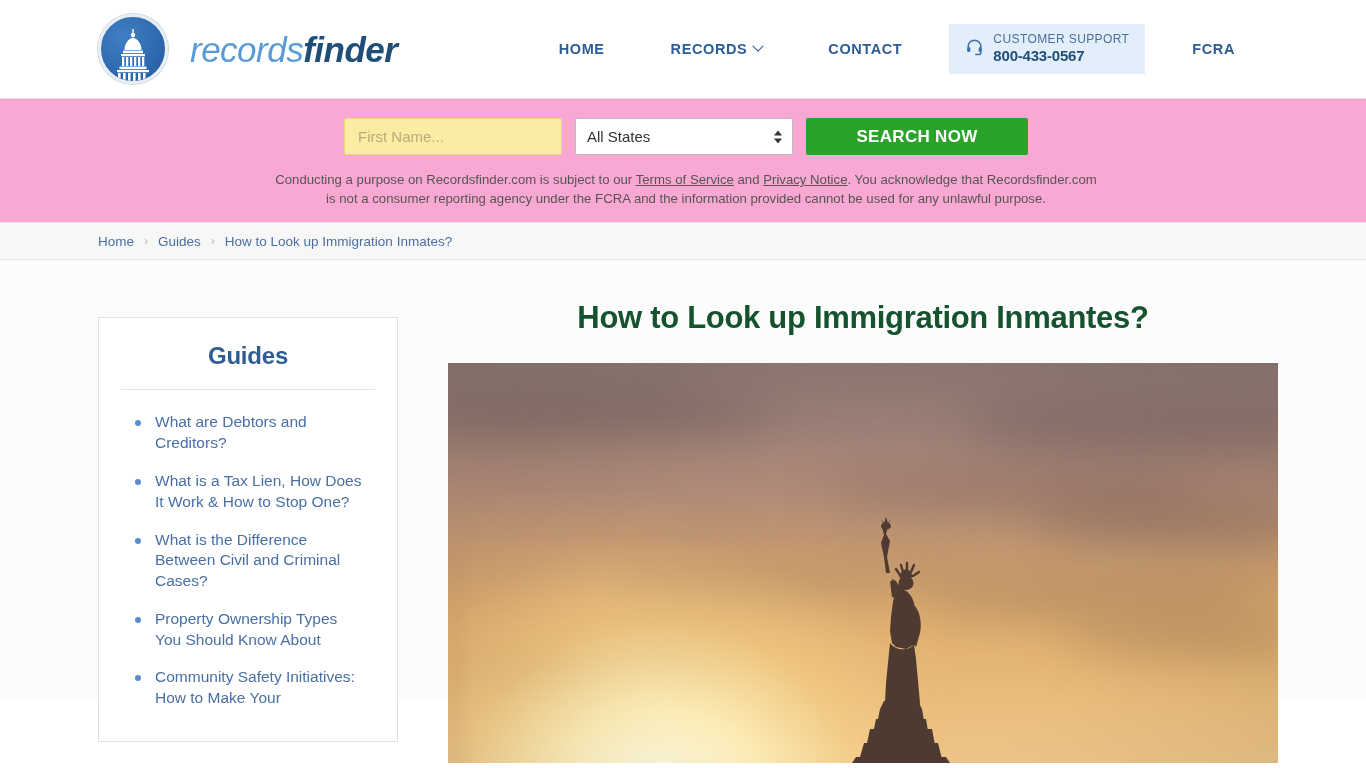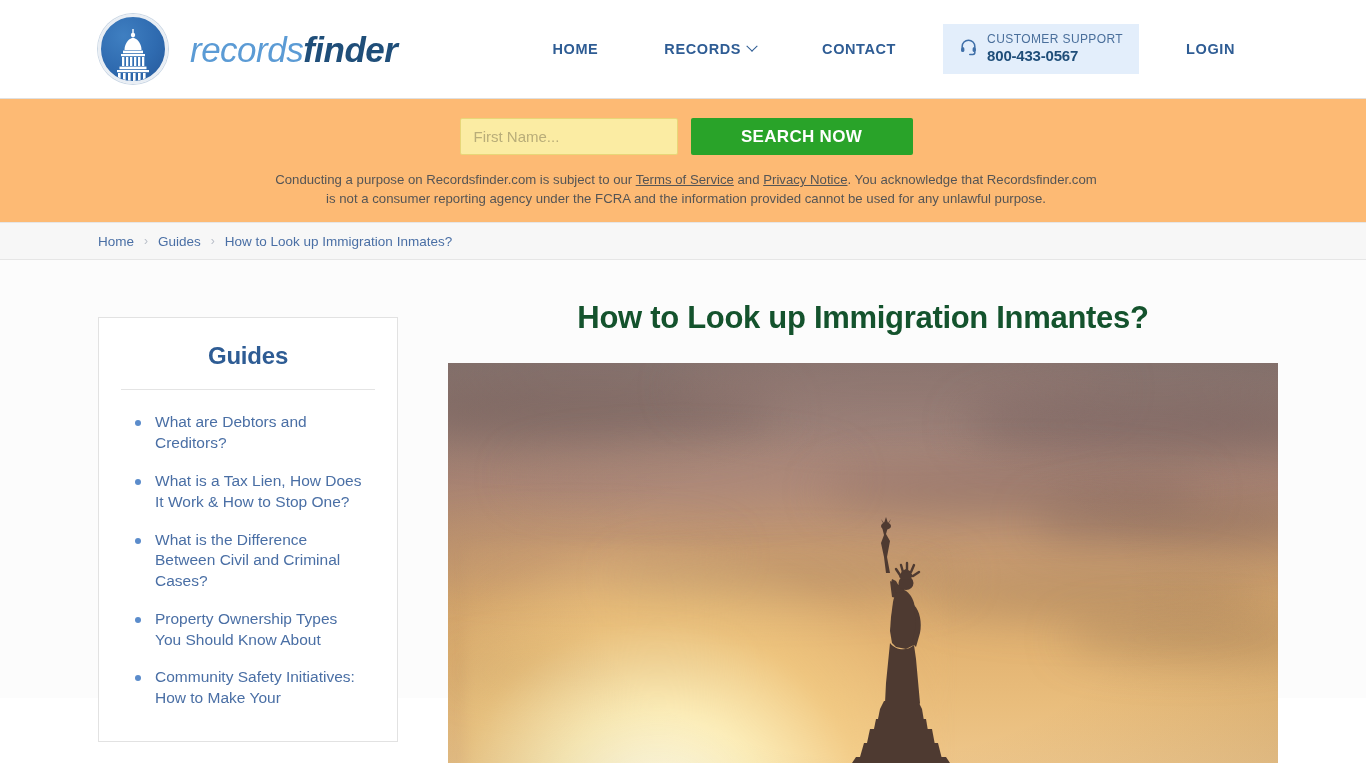"LOGIN" span { text: LOGIN -> FCRA }
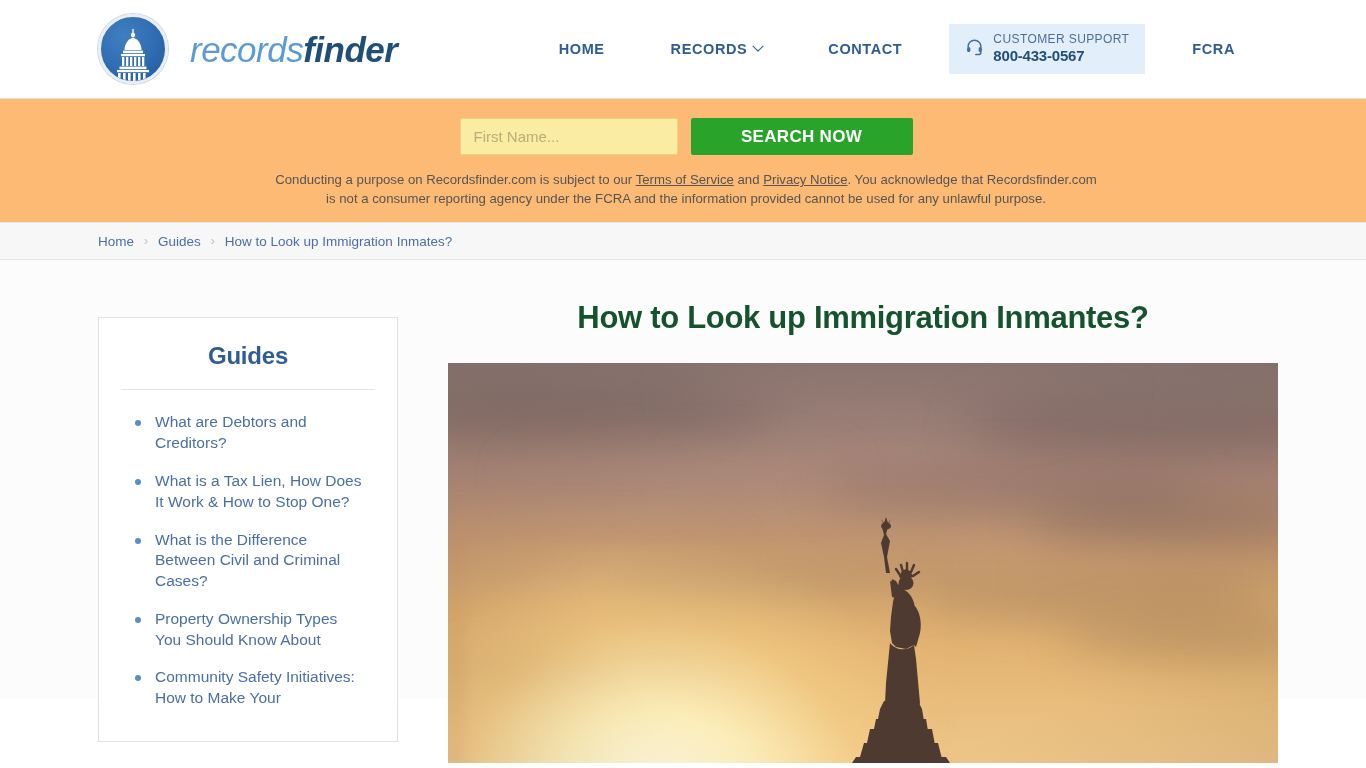"First Name..." .search-band { background: #fdba74 -> #f9a8d4 }
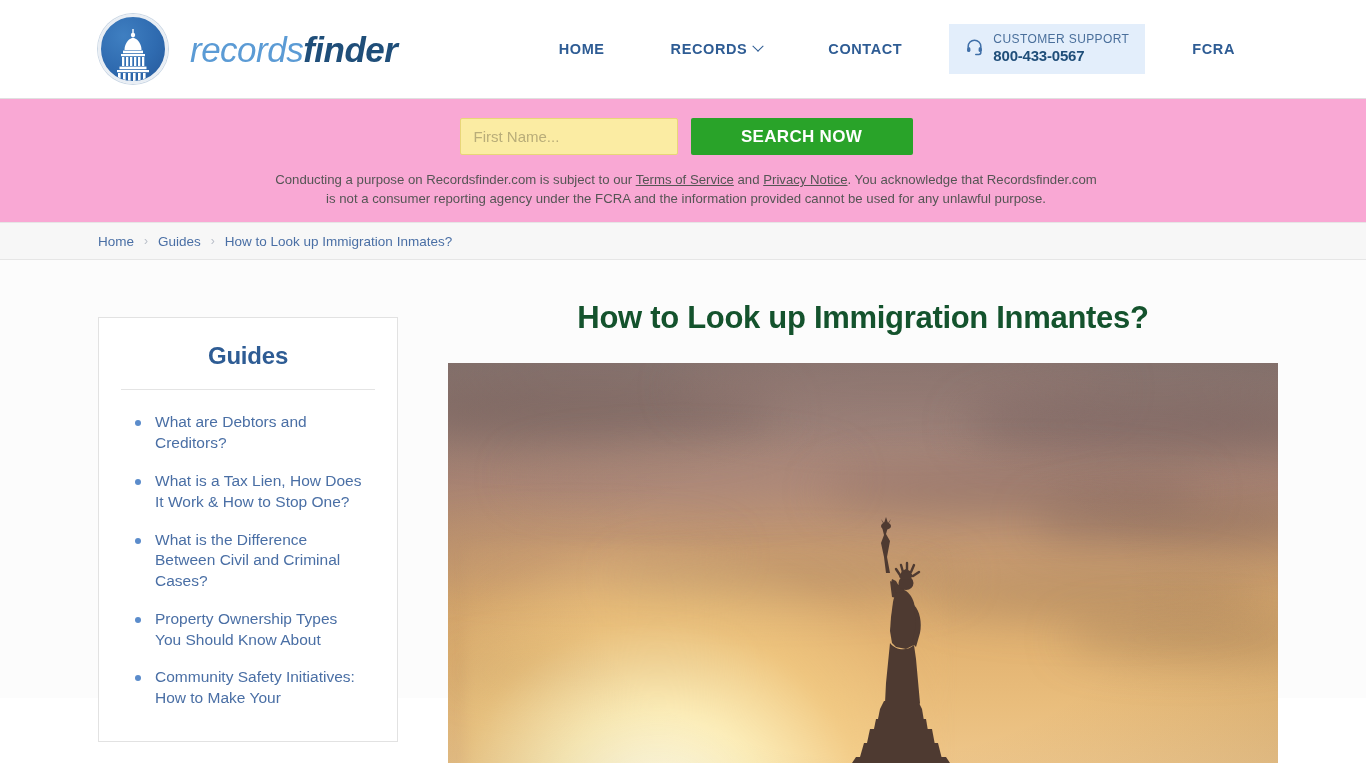"All States" span.sel-wrap { html: none -> <span> <select> <option>All States</option> </select> <span> <i></i> <i></i> </span> </span> }
